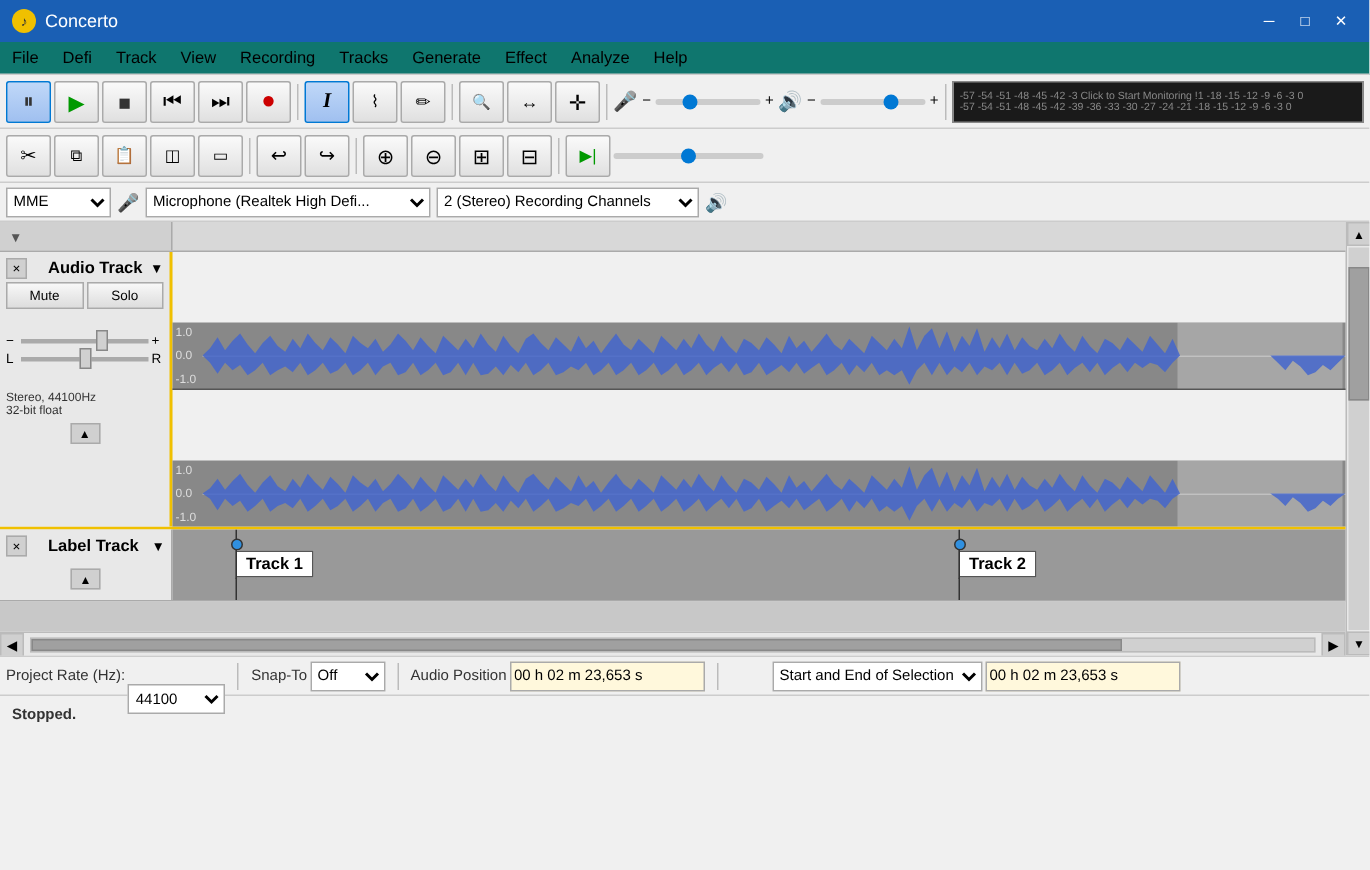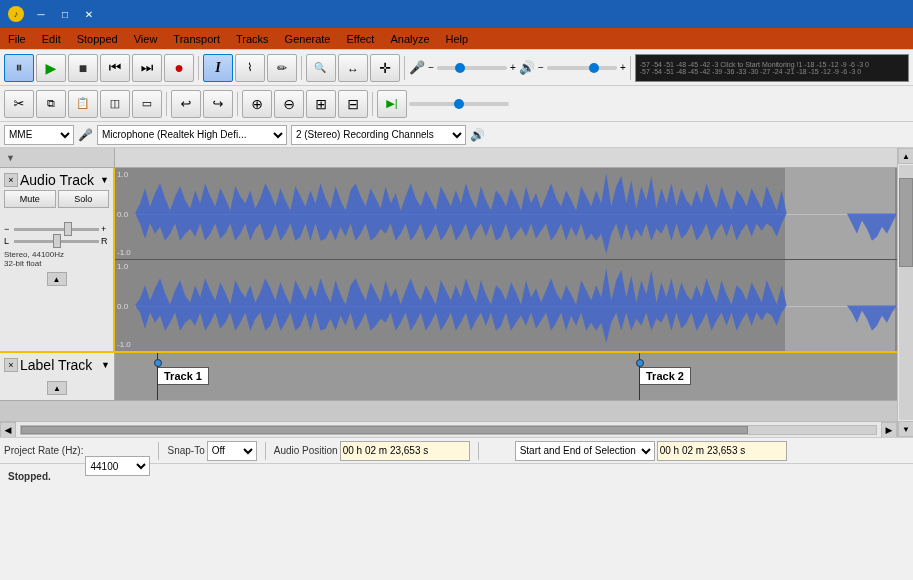"Concerto" span.title { html: none -> <span>Concerto</span> }
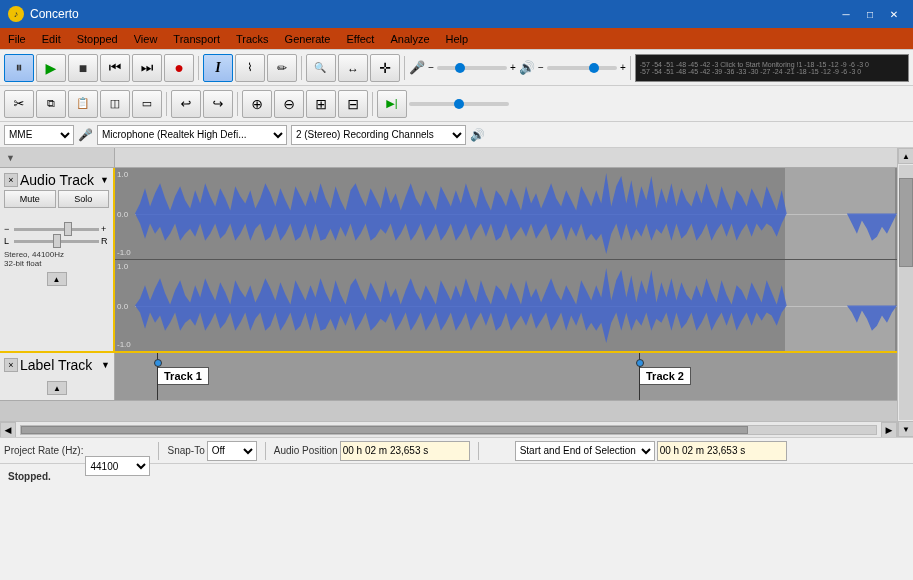"File" #menubar { background: #c2410c -> #0f766e }
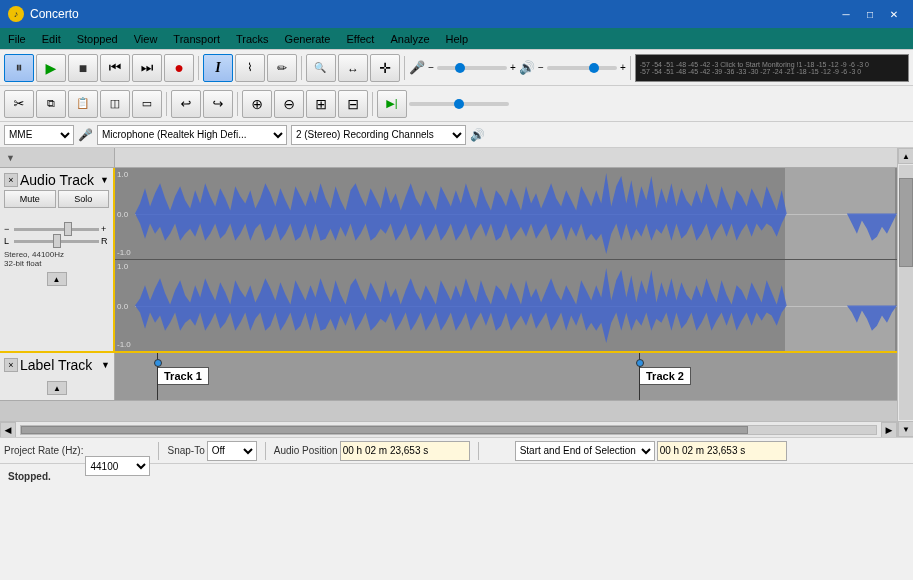"Edit" span.menu-item { text: Edit -> Defi }
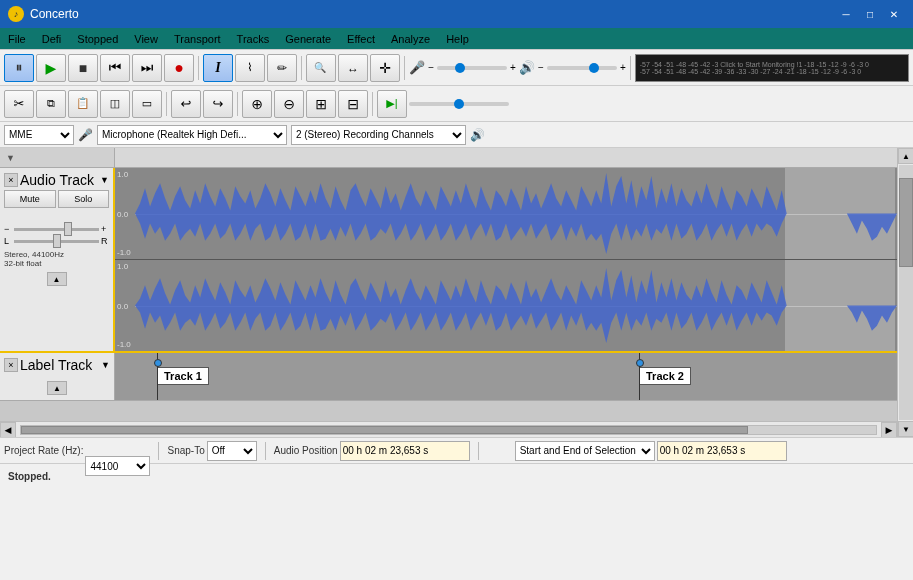"Stopped" span.menu-item { text: Stopped -> Track }
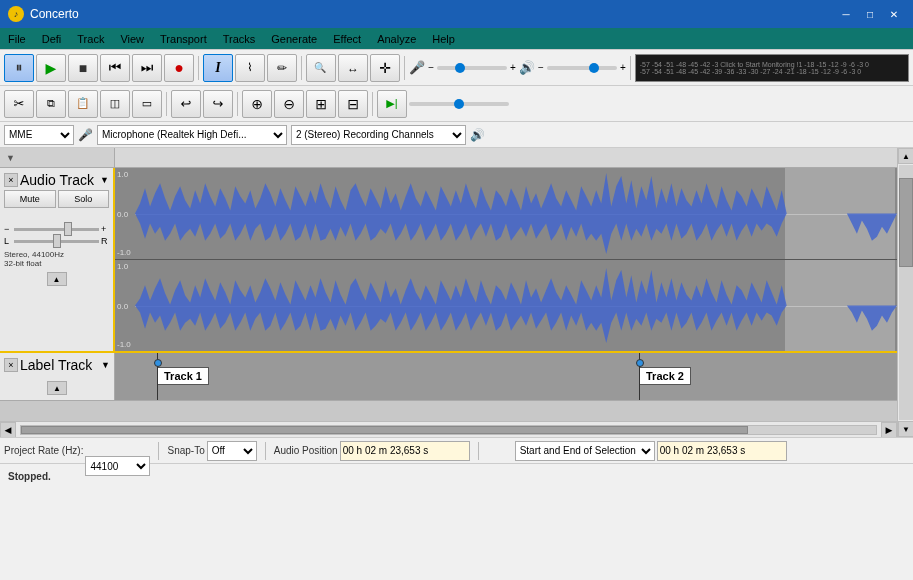"Transport" span.menu-item { text: Transport -> Recording }
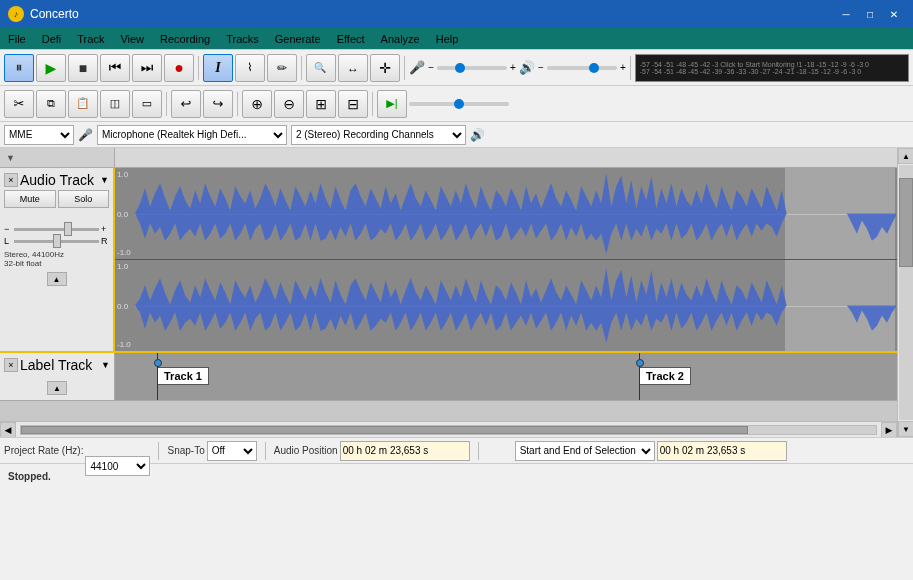"Audio Track" .track-name { font-size: 14px -> 11px; font-weight: normal -> bold; margin-left: none -> 12px }
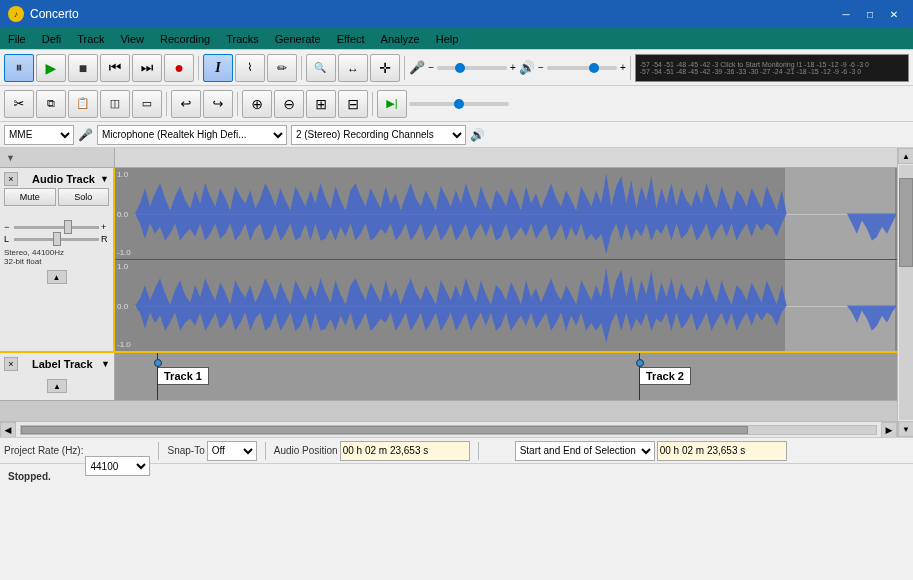"1.0" .waveform-channel { margin-top: none -> 47px }
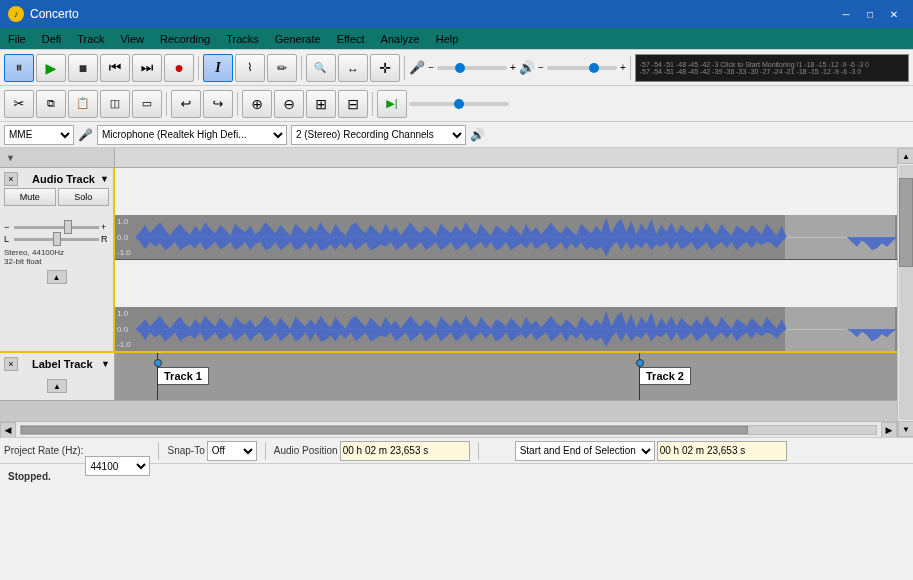"Stereo, 44100Hz" .track-info { margin-top: 4px -> 16px }
